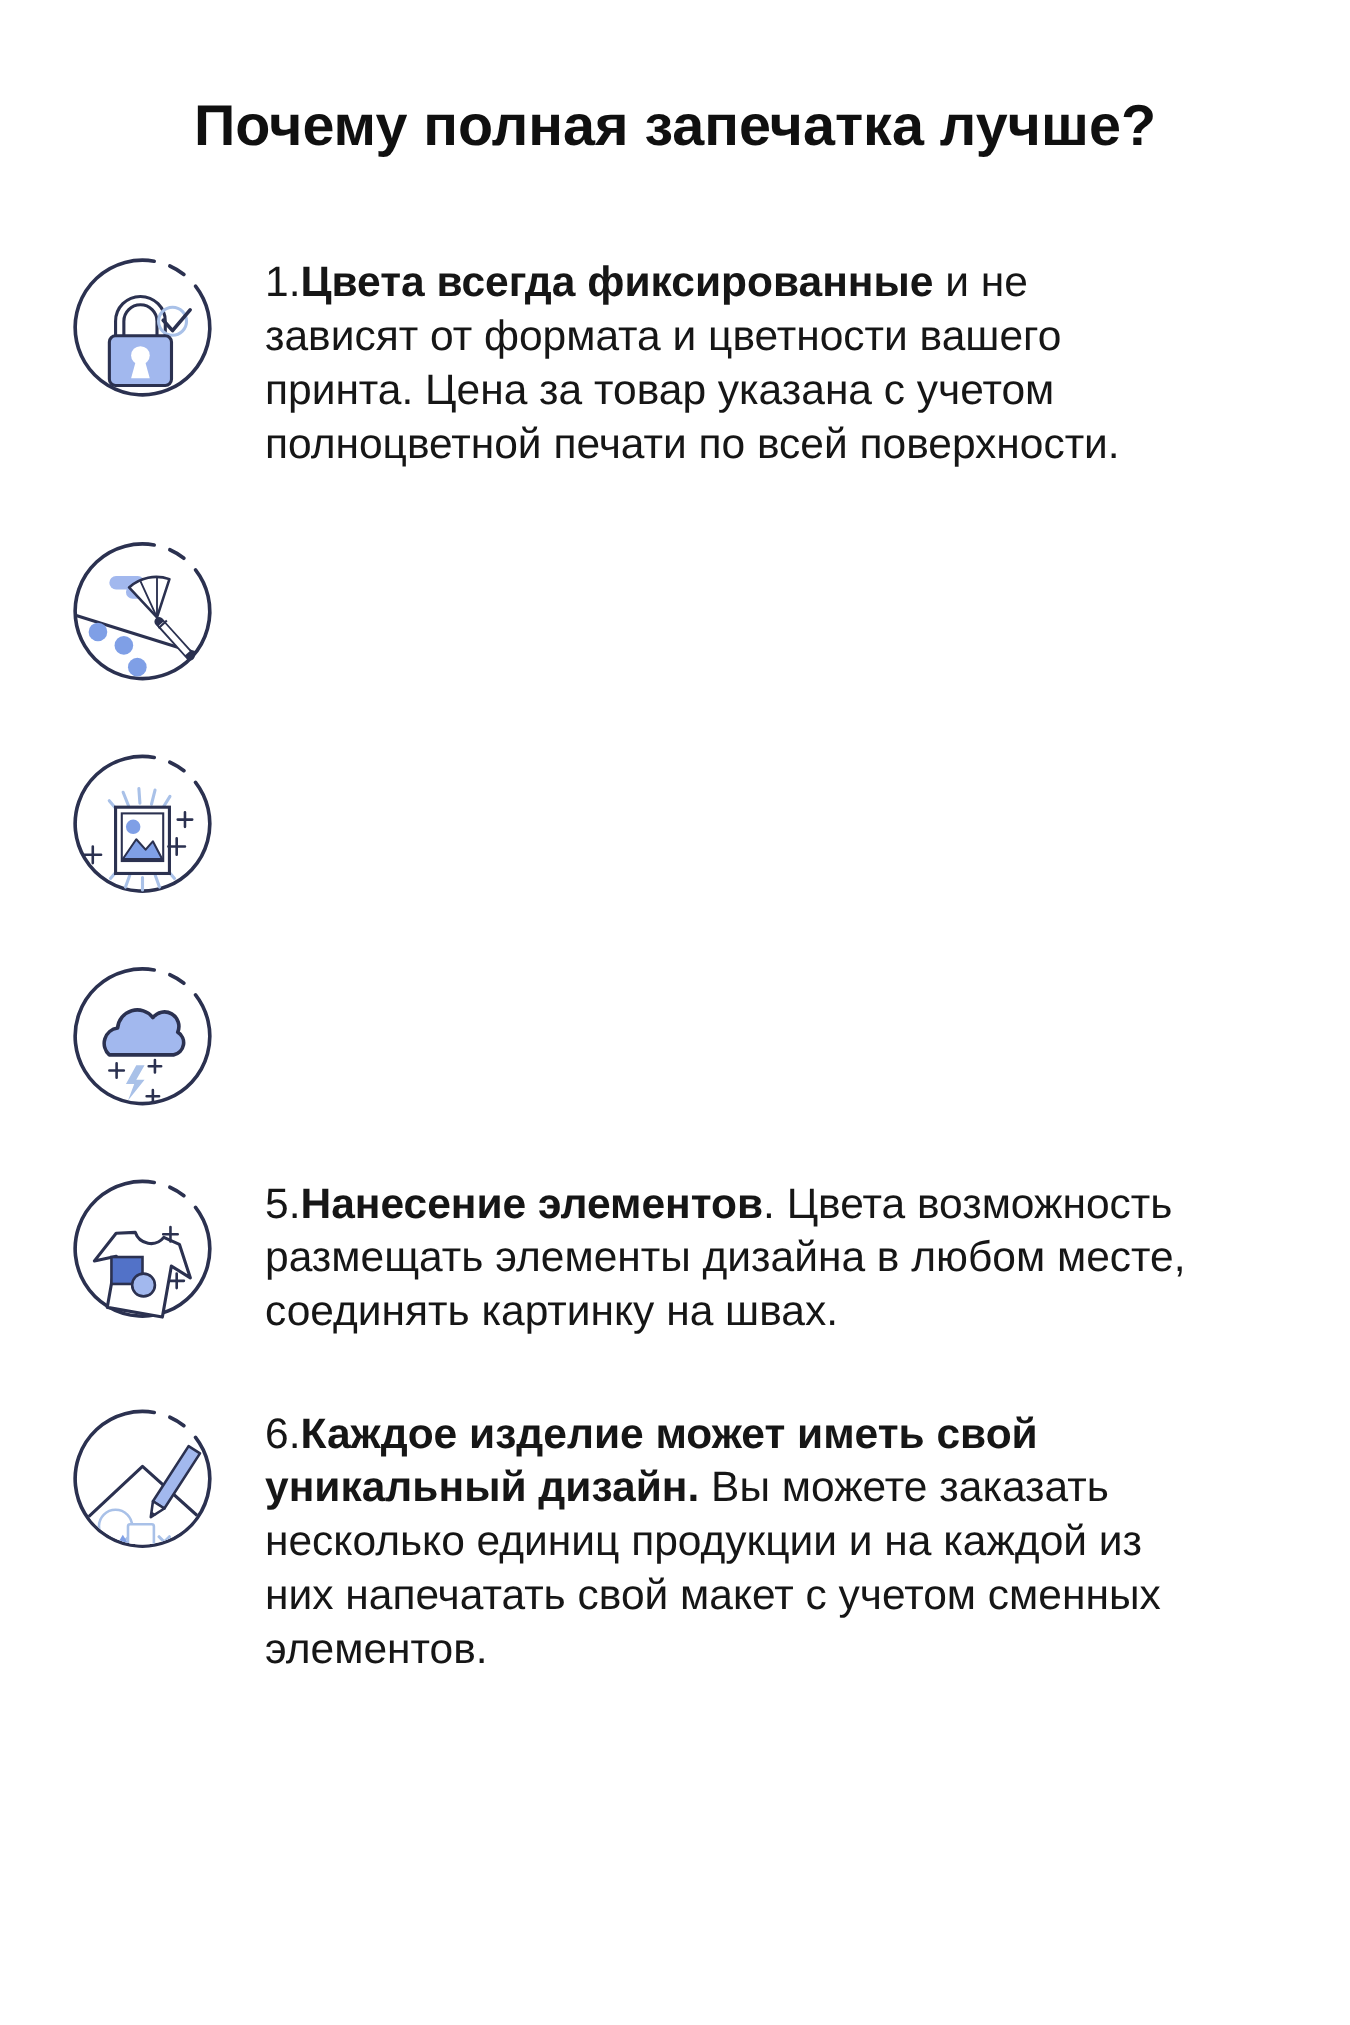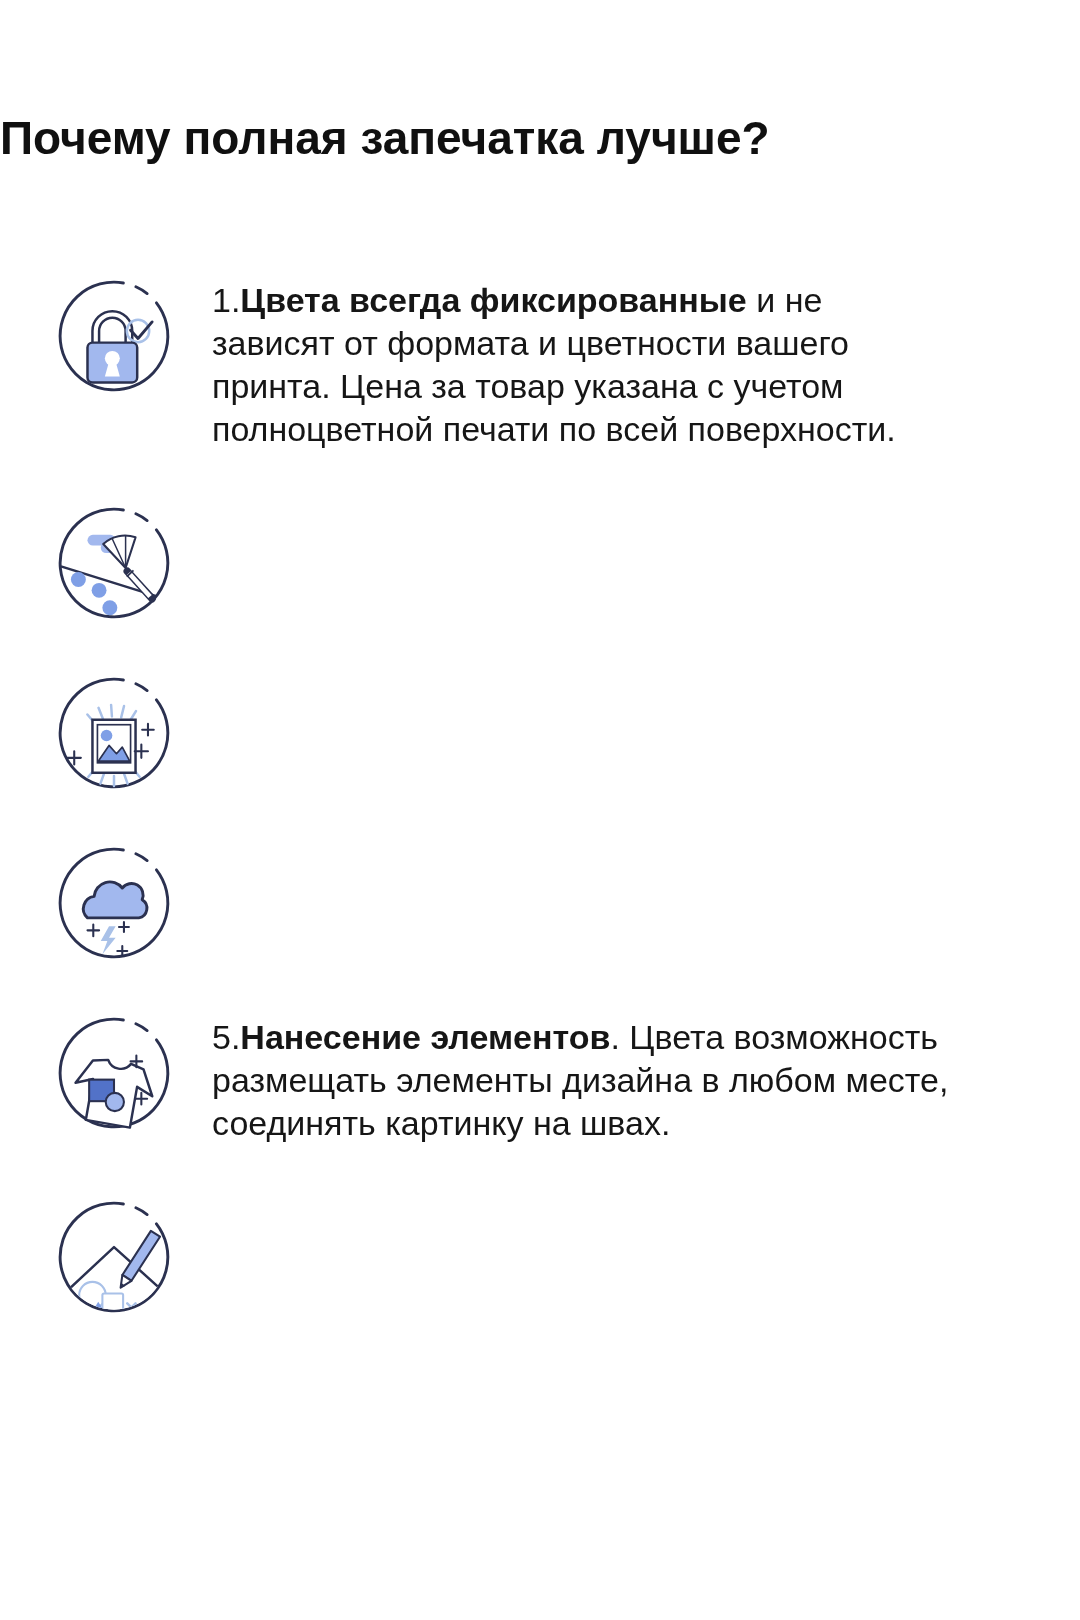"Почему полная запечатка лучше?" .title { padding-top: 110px -> 72px; text-align: left -> center }
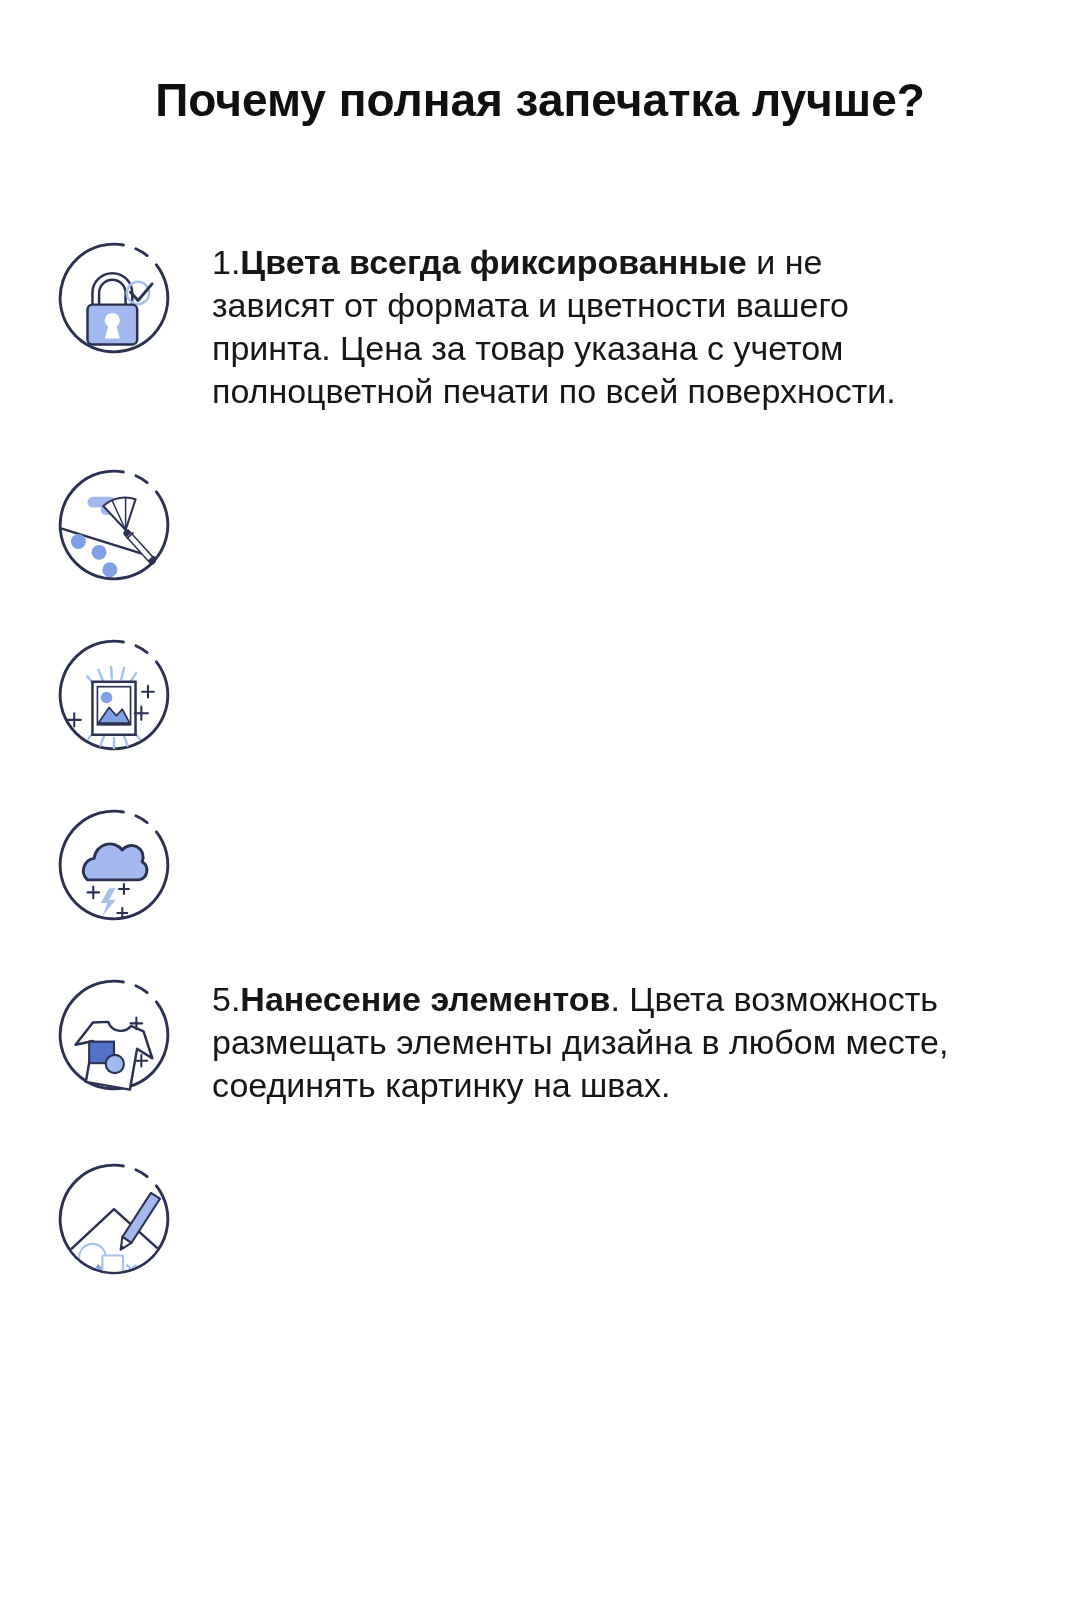"1.Цвета всегда фиксированные и не" .list { margin-top: 112px -> 76px }
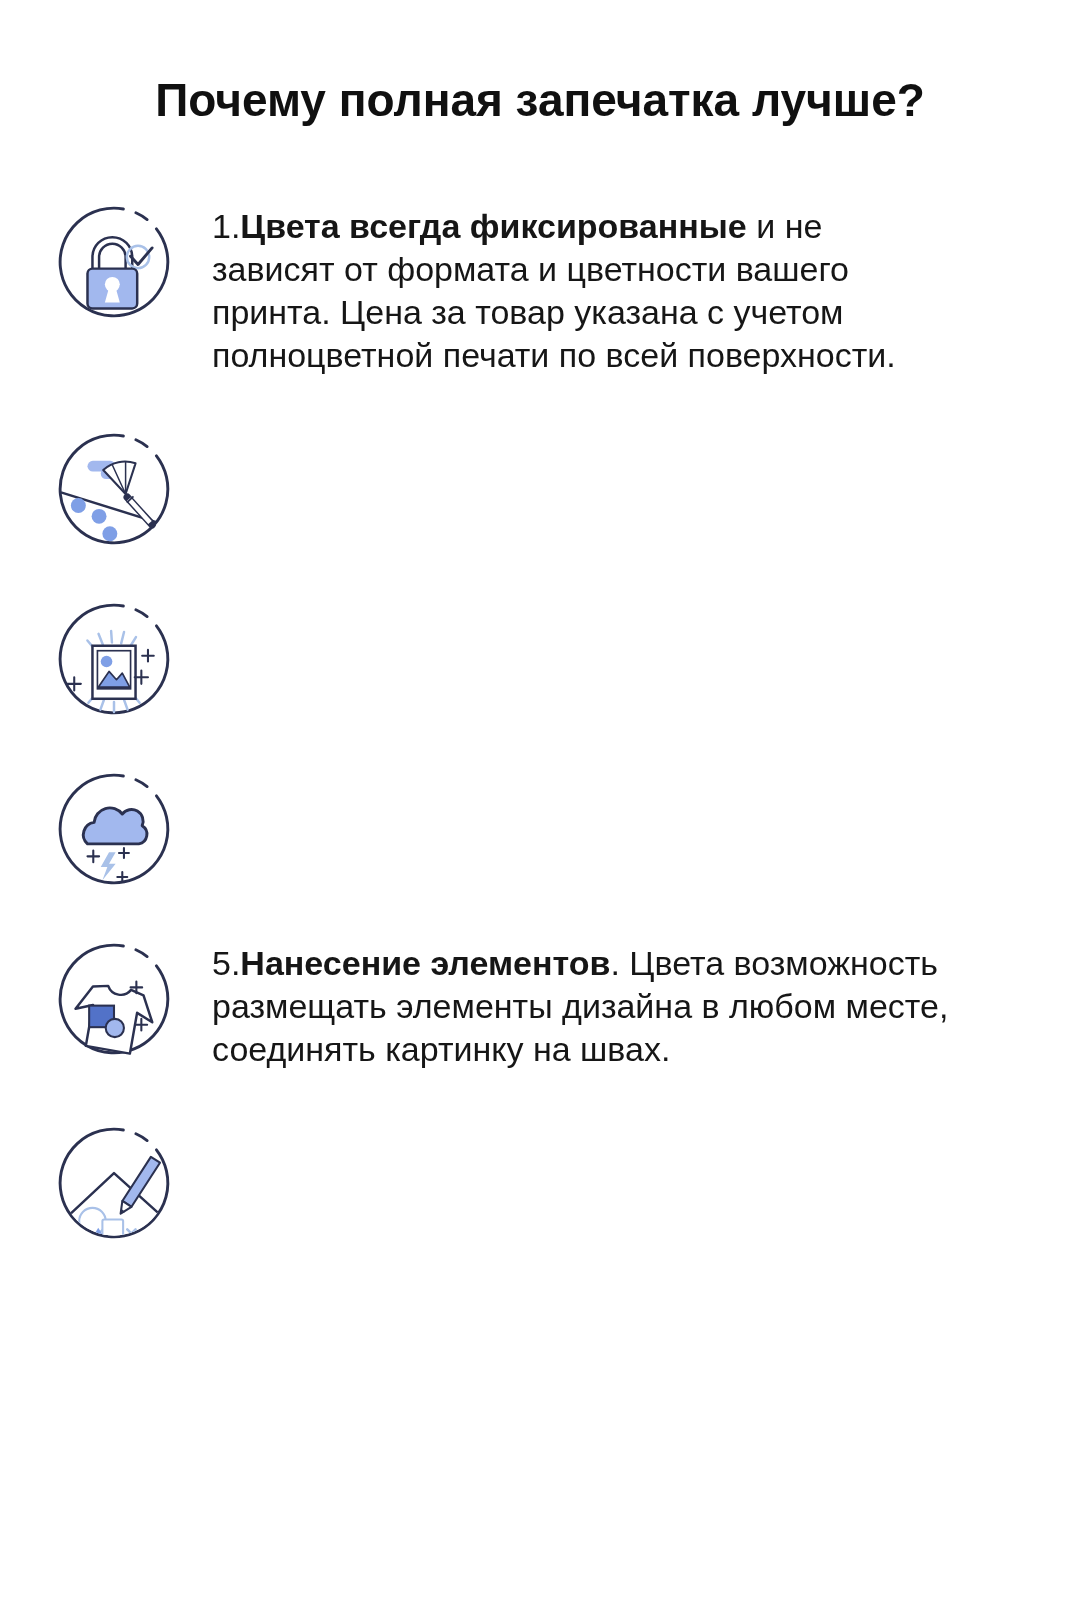"6.Каждое изделие может иметь свой" p.text { html: none -> <p><span>6.</span><b>Каждое изделие может иметь свой уникальный дизайн.</b><span> Вы можете заказать несколько единиц продукции и на каждой из них напечатать свой макет с учетом сменных элементов.</span></p> }
